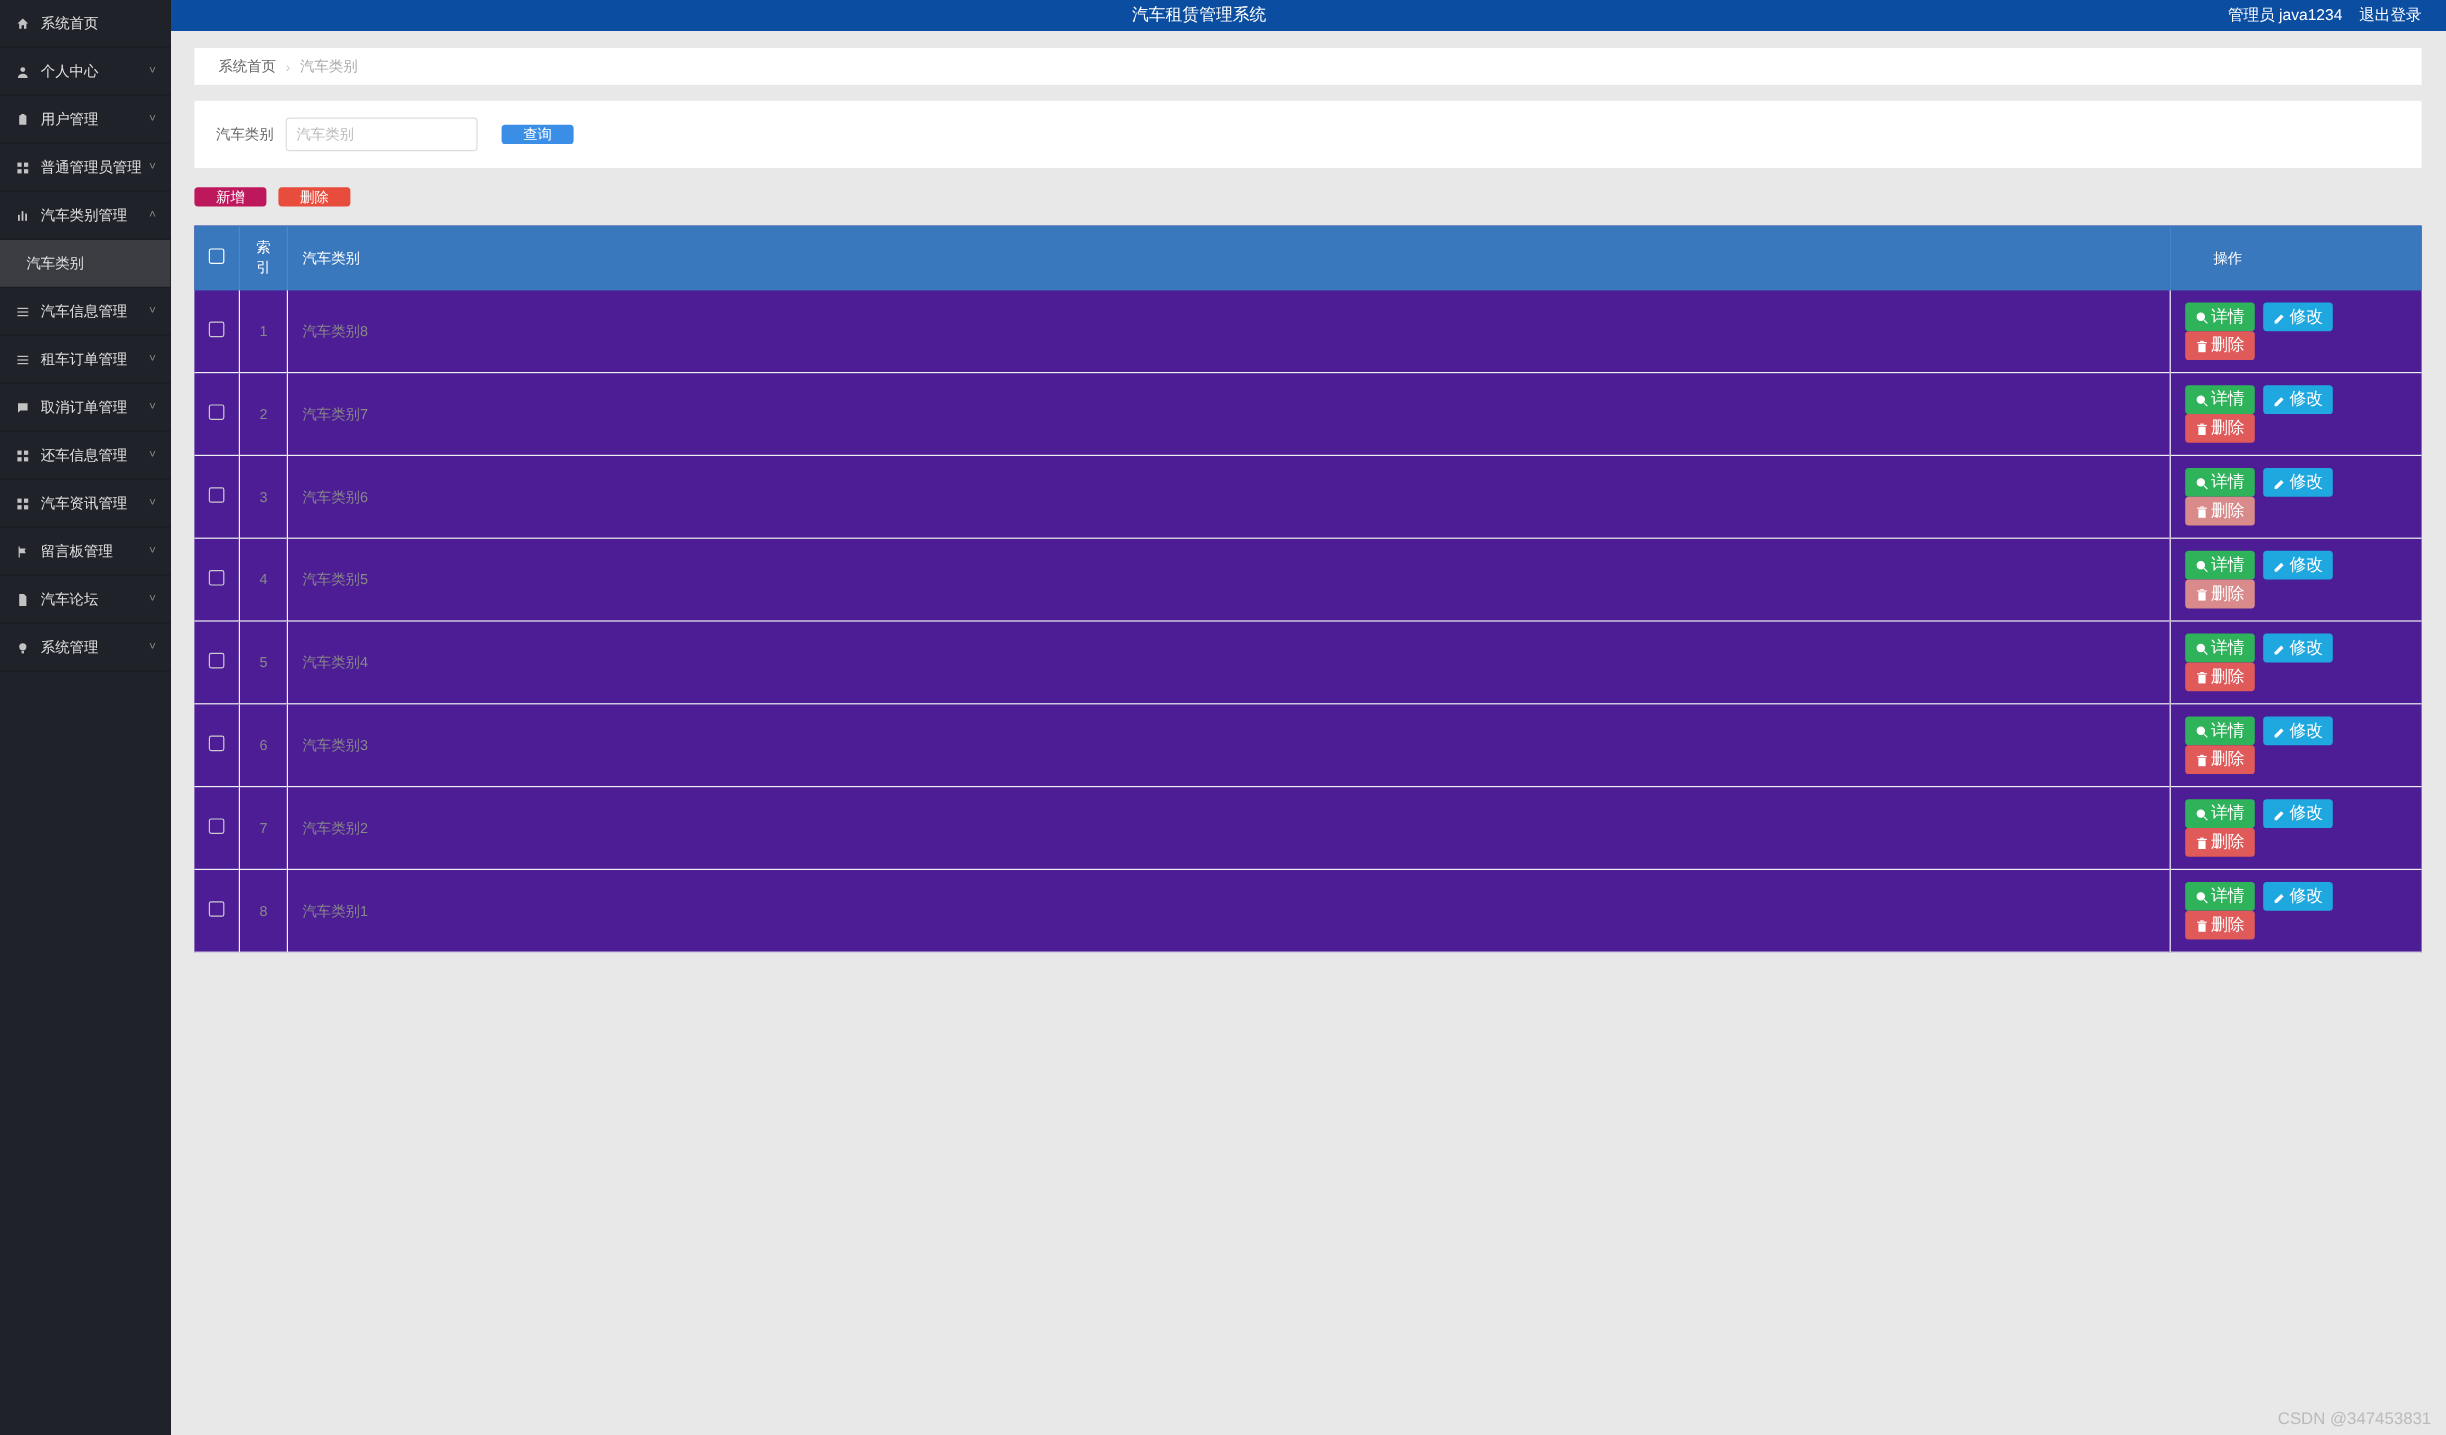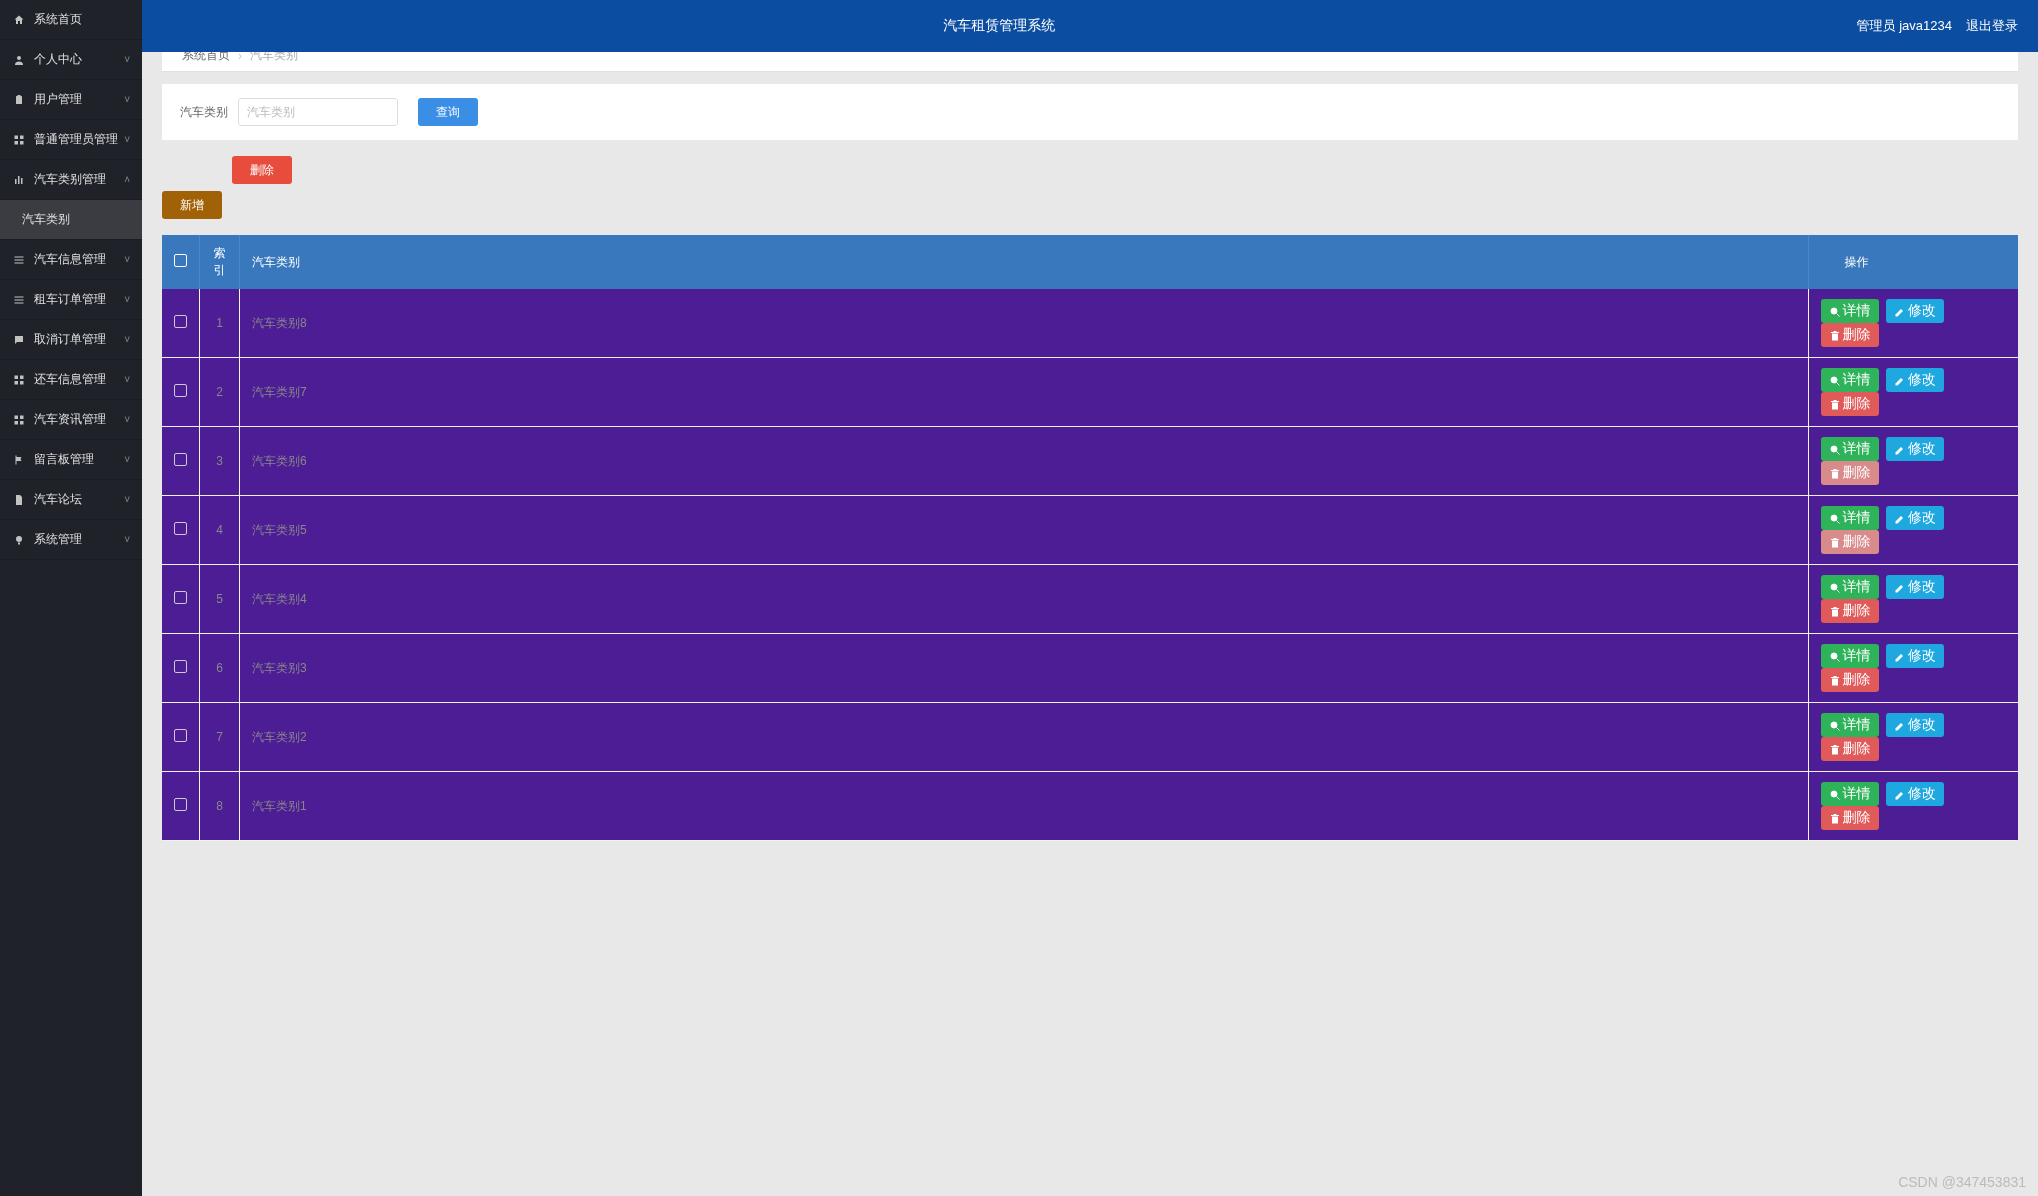"汽车租赁管理系统" .header { height: 52px -> 25px }
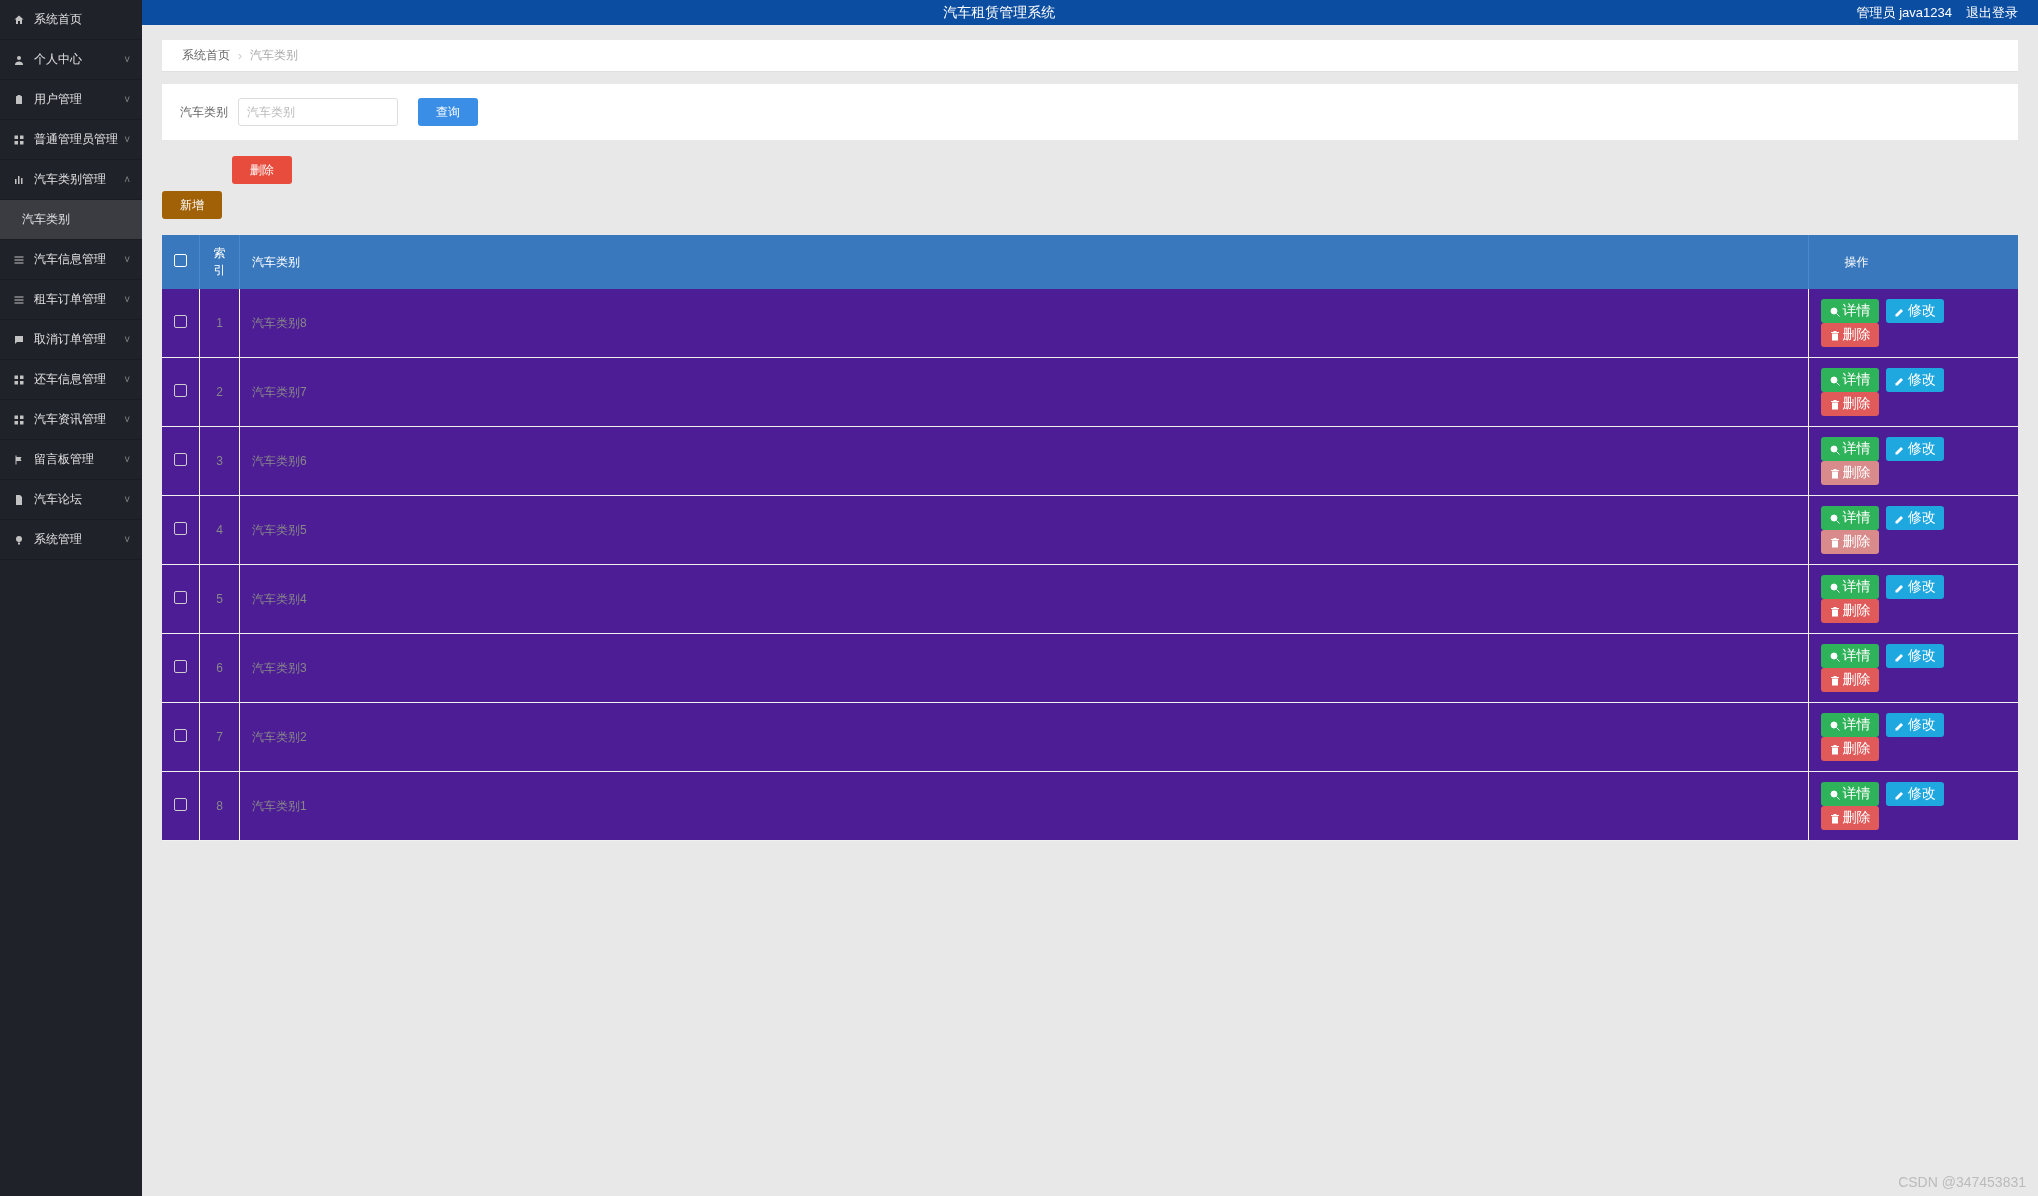"查询" .btn { height: 28px -> 16px }
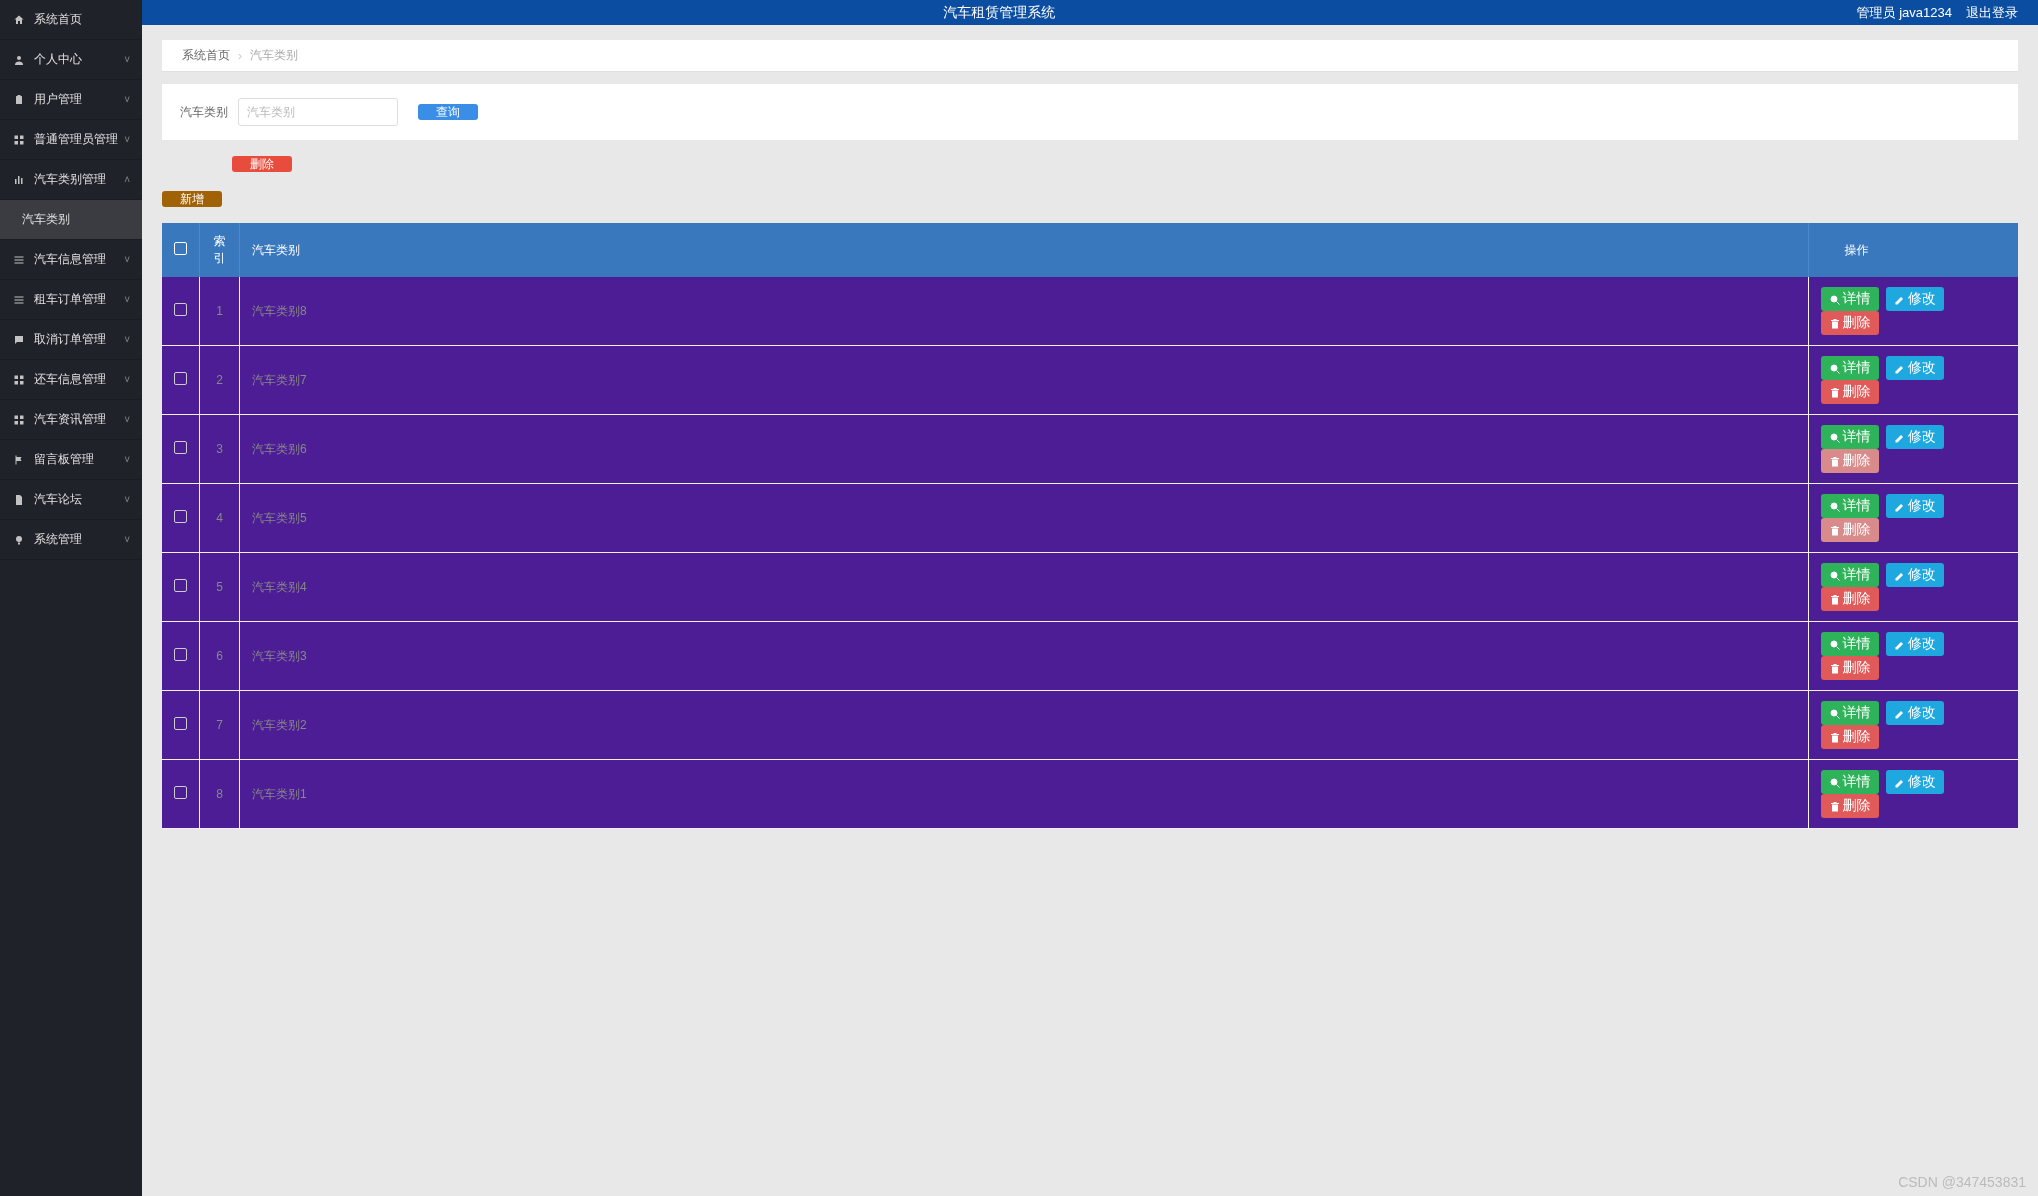"新增" .btn-info { background: #a16207 -> #be185d; margin-top: 35px -> none }
